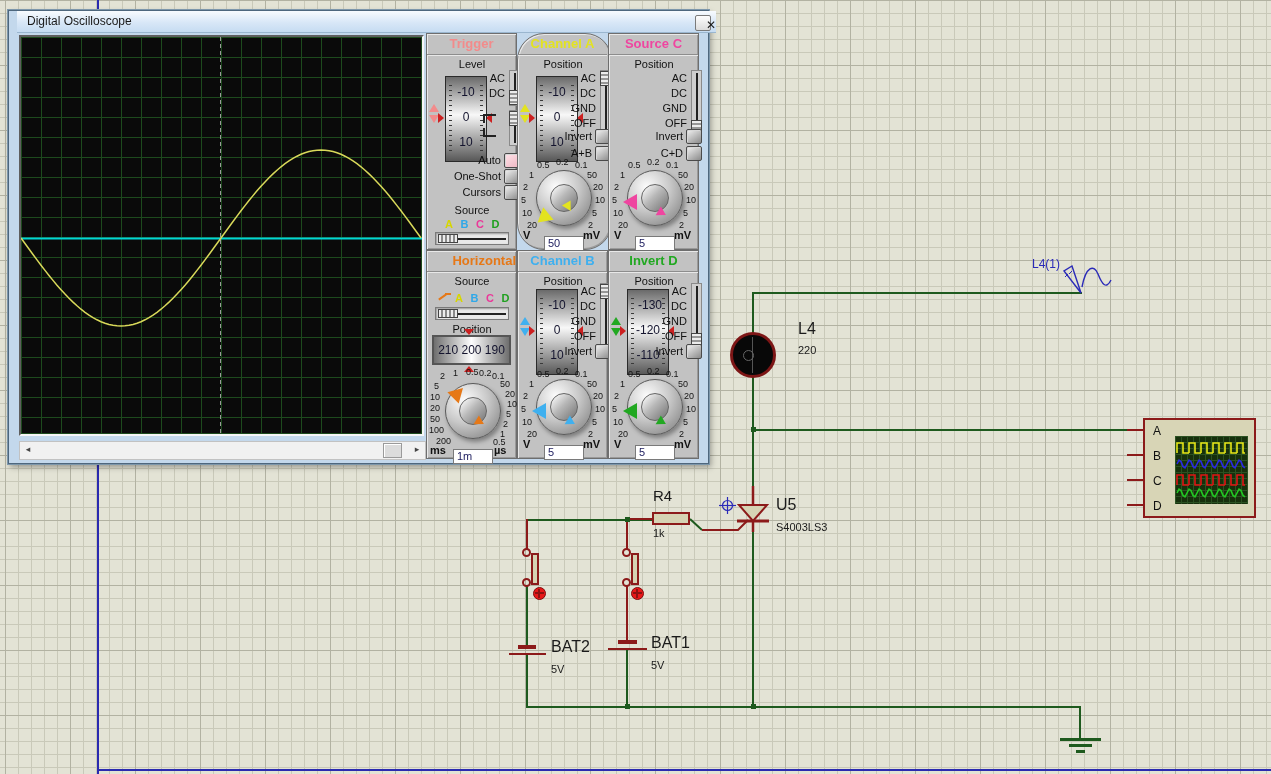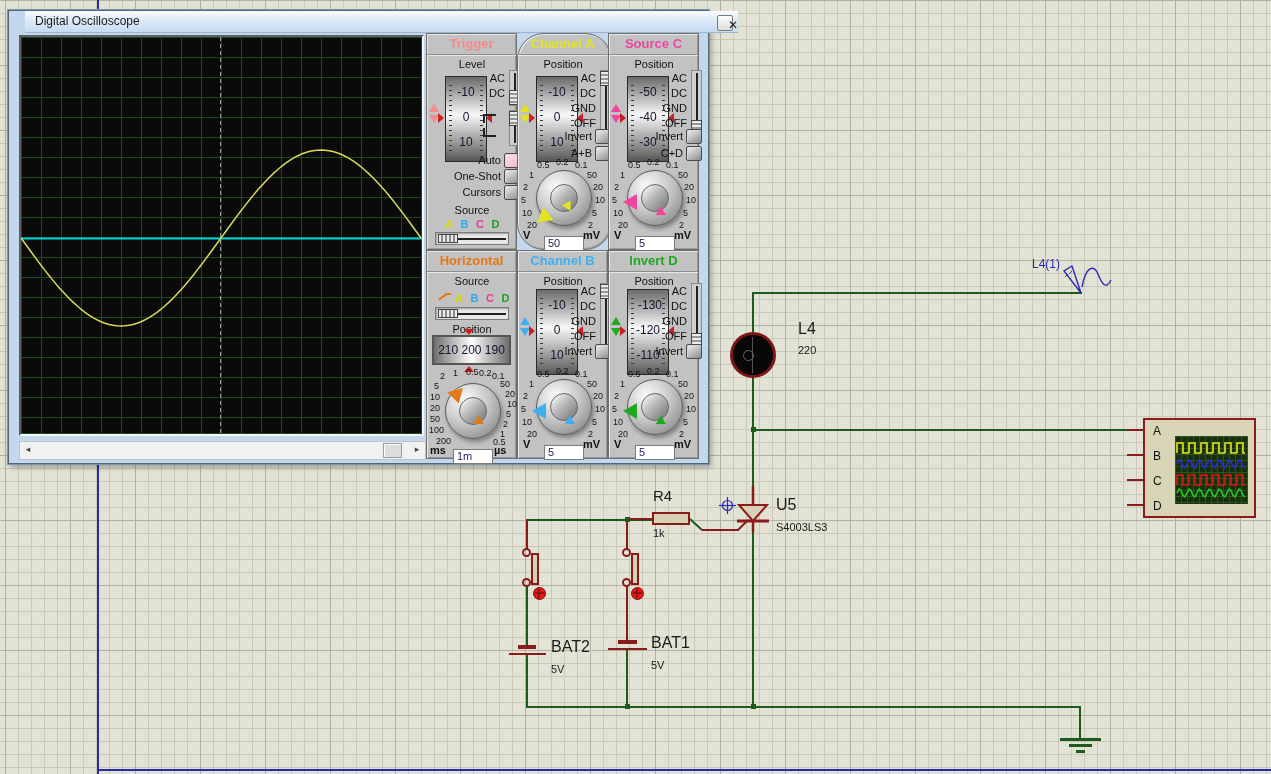"Digital Oscilloscope" #titlebar { left: 16px -> 8px; padding-left: 14px -> none }
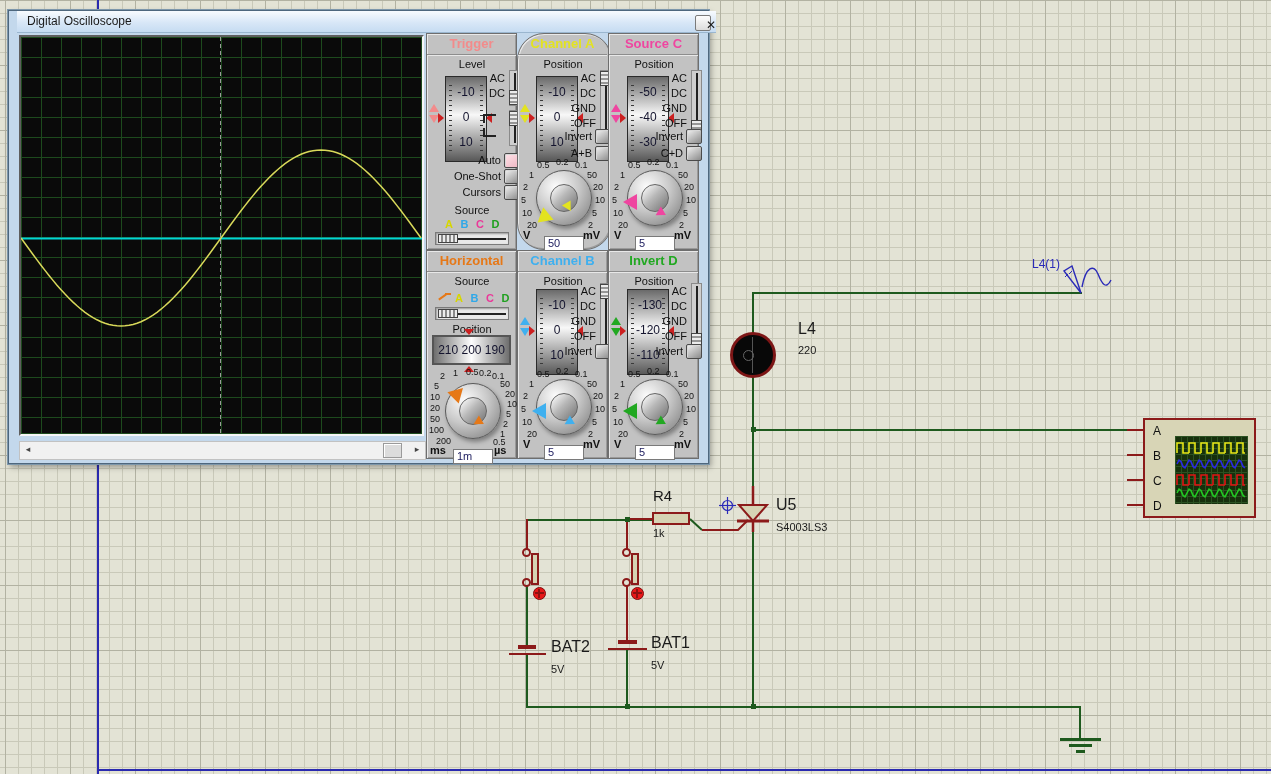"-50" div { html: <div> <div> <div></div> <div></div> </div> <div></div> <div></div> <div> <div>-50</div> <div>-40</div> <div>-30</div> </div> </div> -> none }
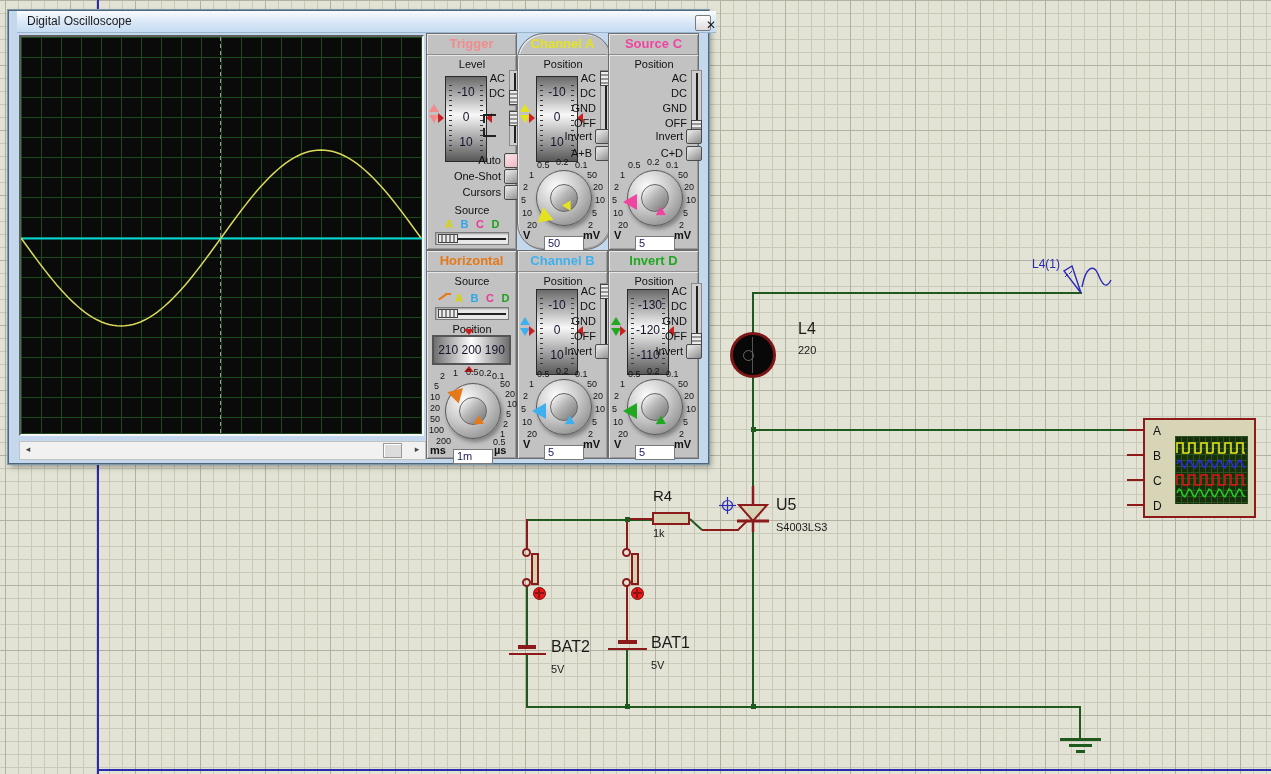"Horizontal" div { text-align: center -> right }
